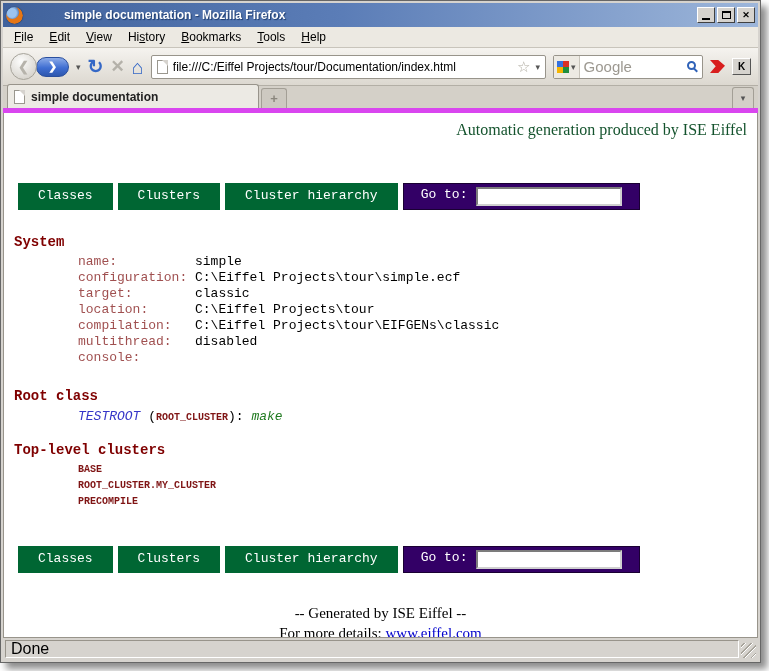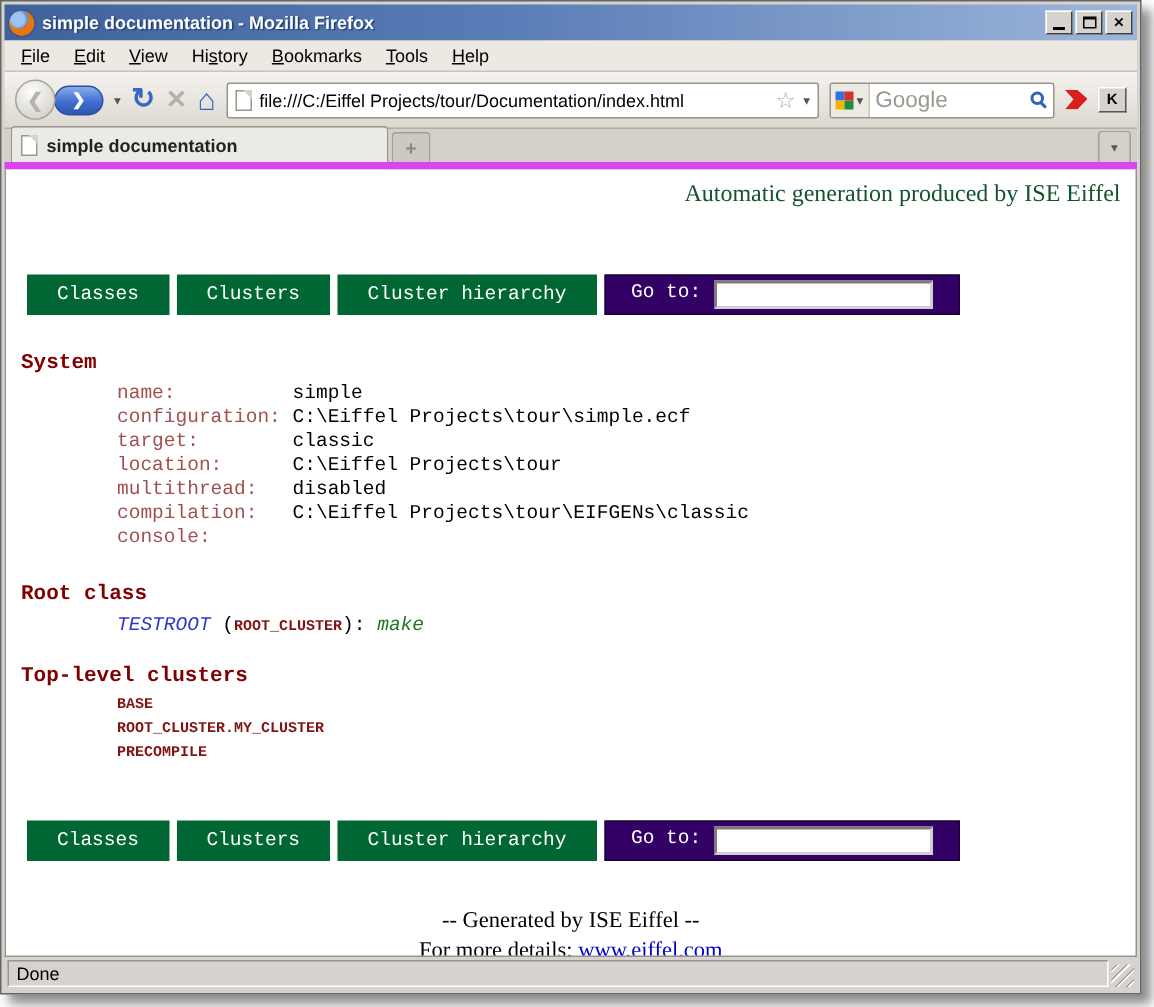"simple documentation - Mozilla Firefox" .titlebar { gap: none -> 36px }
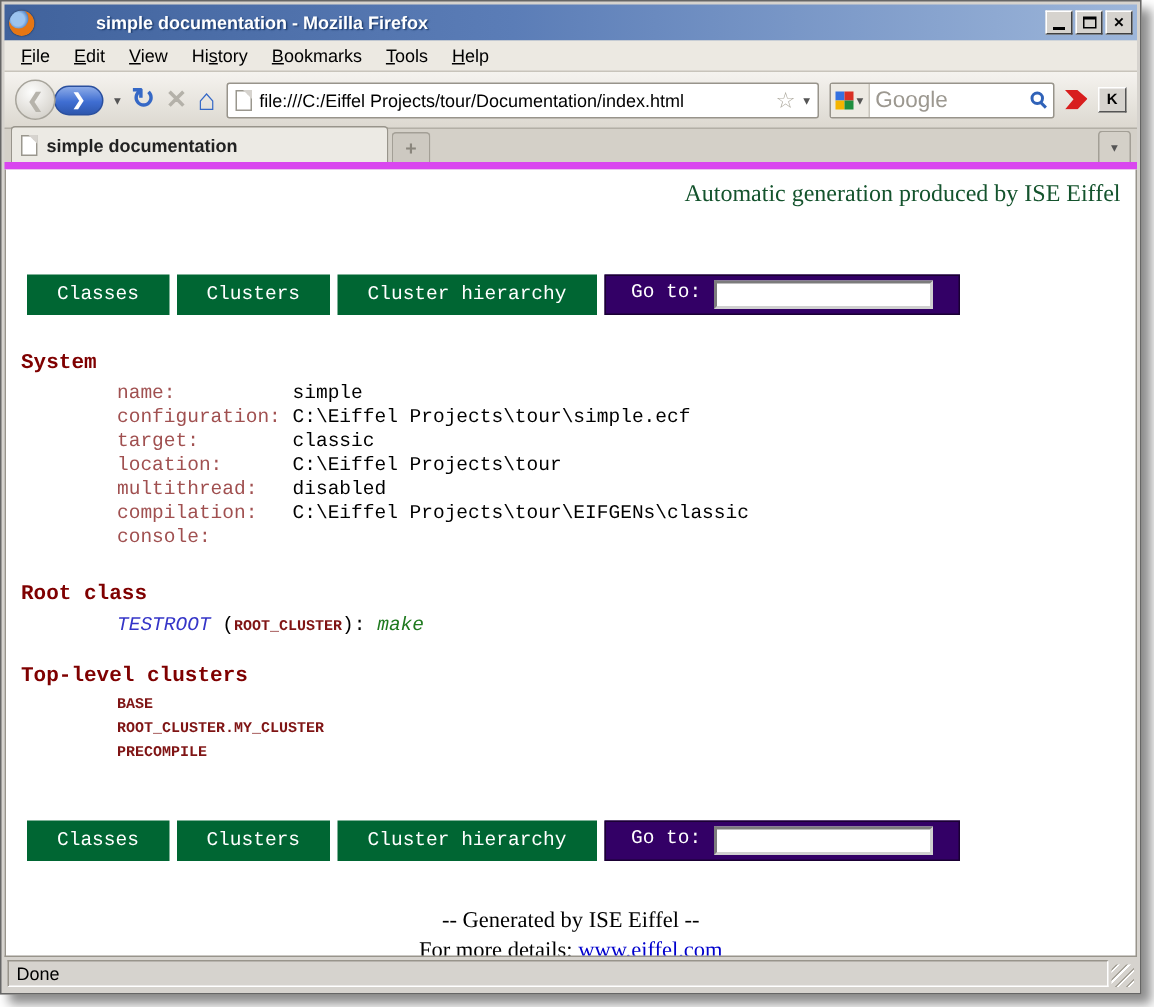"multithread:" div.sys-row { order: before "compilation:" -> after "compilation:" }
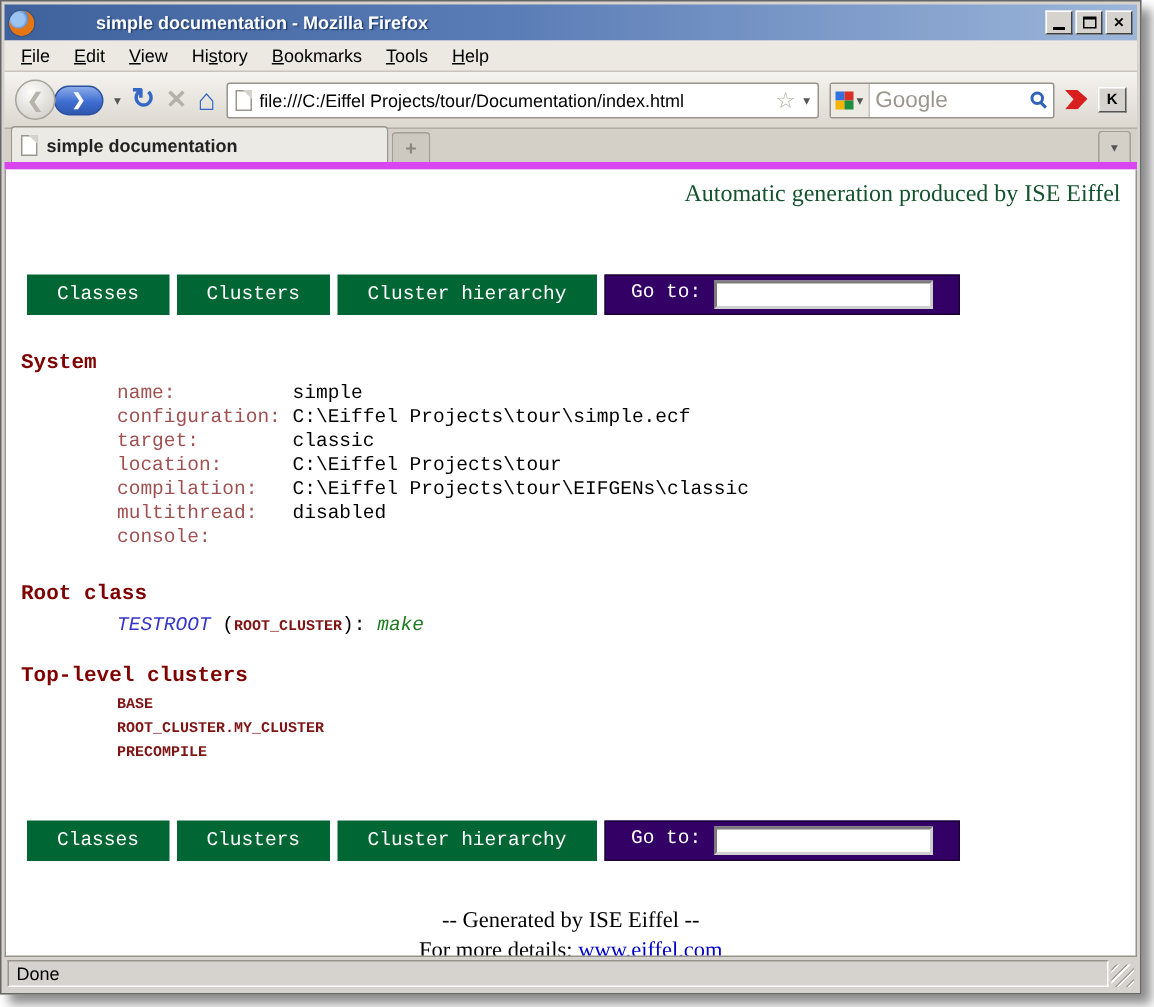"Done" .status-field { font-size: 12px -> 16px }
